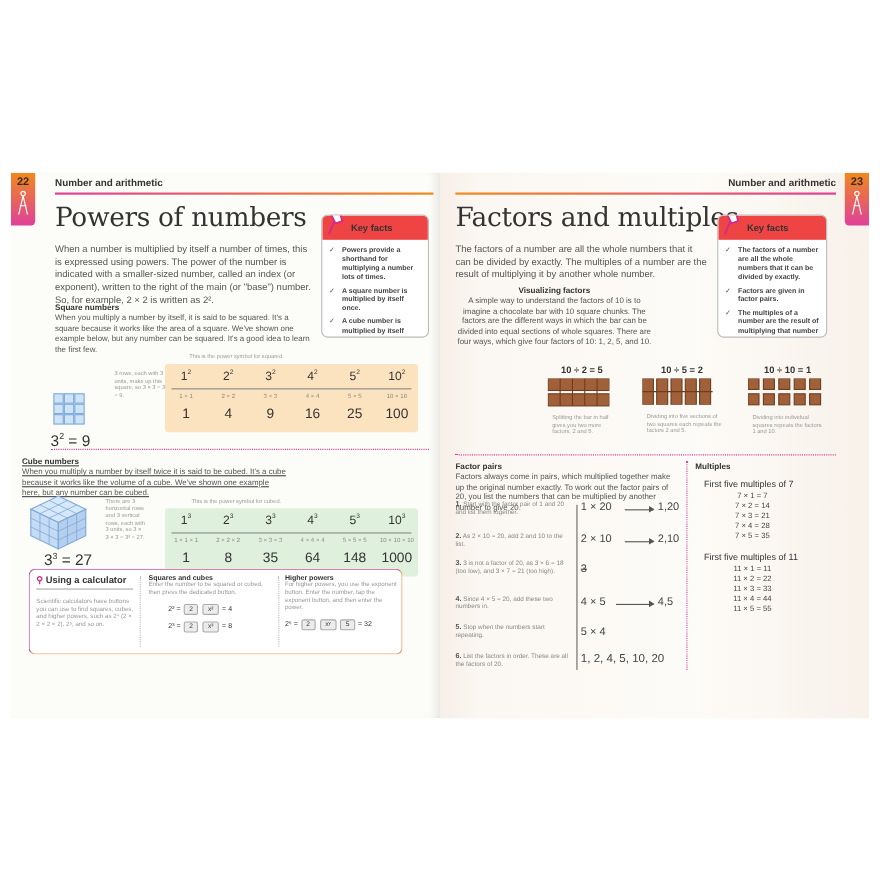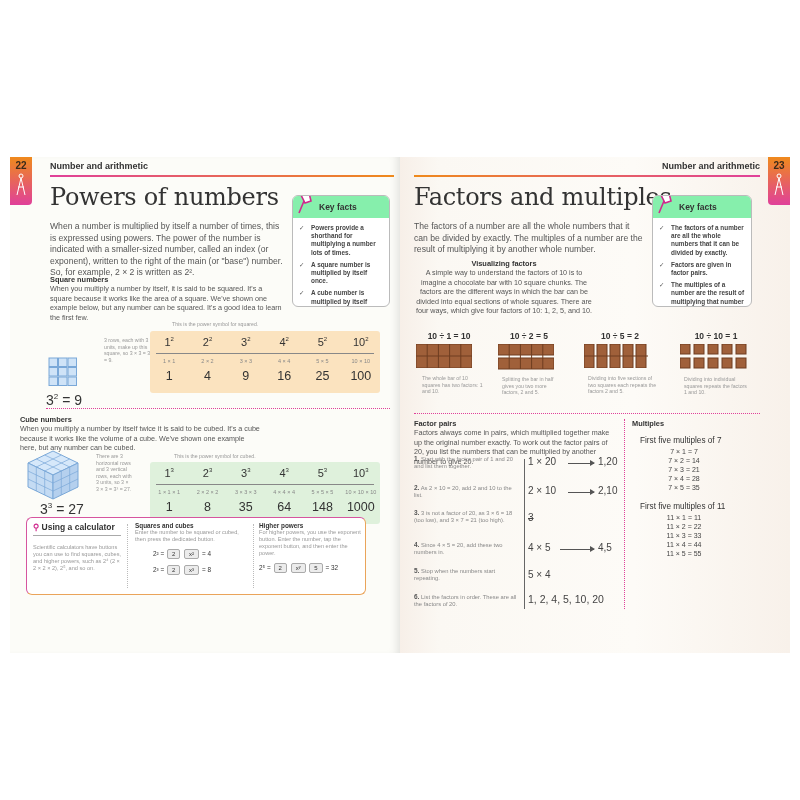"Key facts" .keyfacts .kf-head { background: #86efac -> #ef4444 }
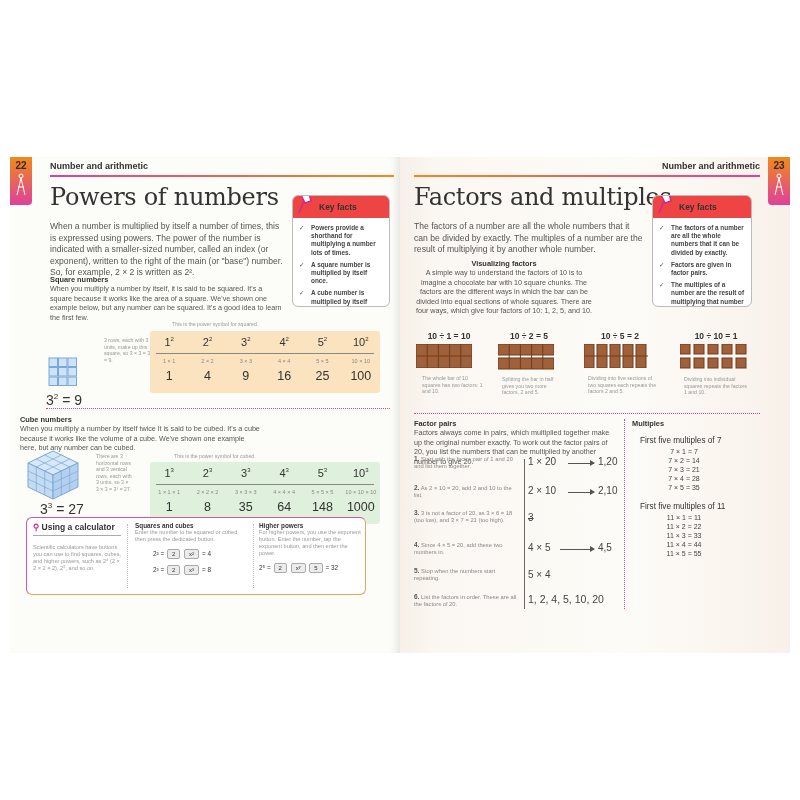"10 ÷ 1 = 10" div.bar-group { html: <div> <div>10 ÷ 1 = 10</div> <svg> <rect></rect> <g> <line></line> <line></line> <line></line> <line></line> <line></line> </g> </svg> <div>The whole bar of 10 squares has two factors: 1 and 10.</div> </div> -> none }
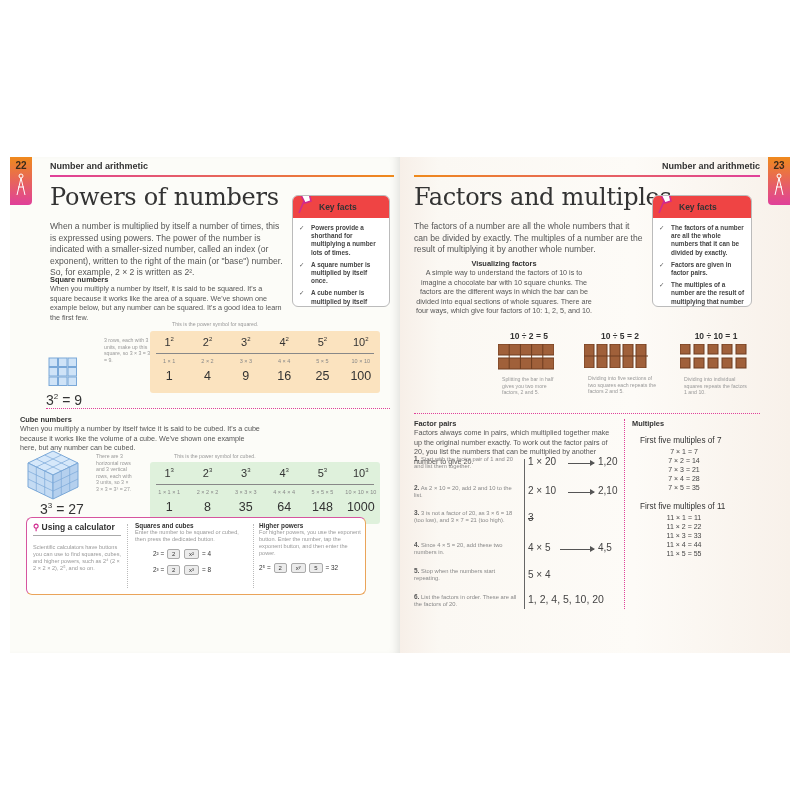"Cube numbers" div { text-decoration: none -> underline }
